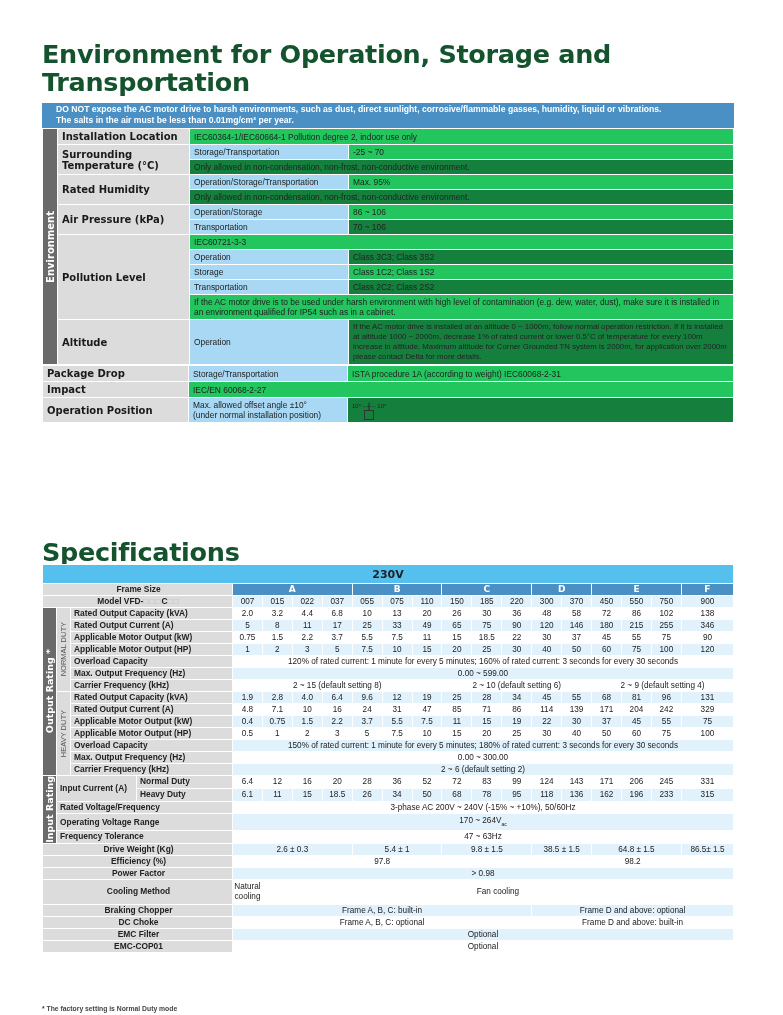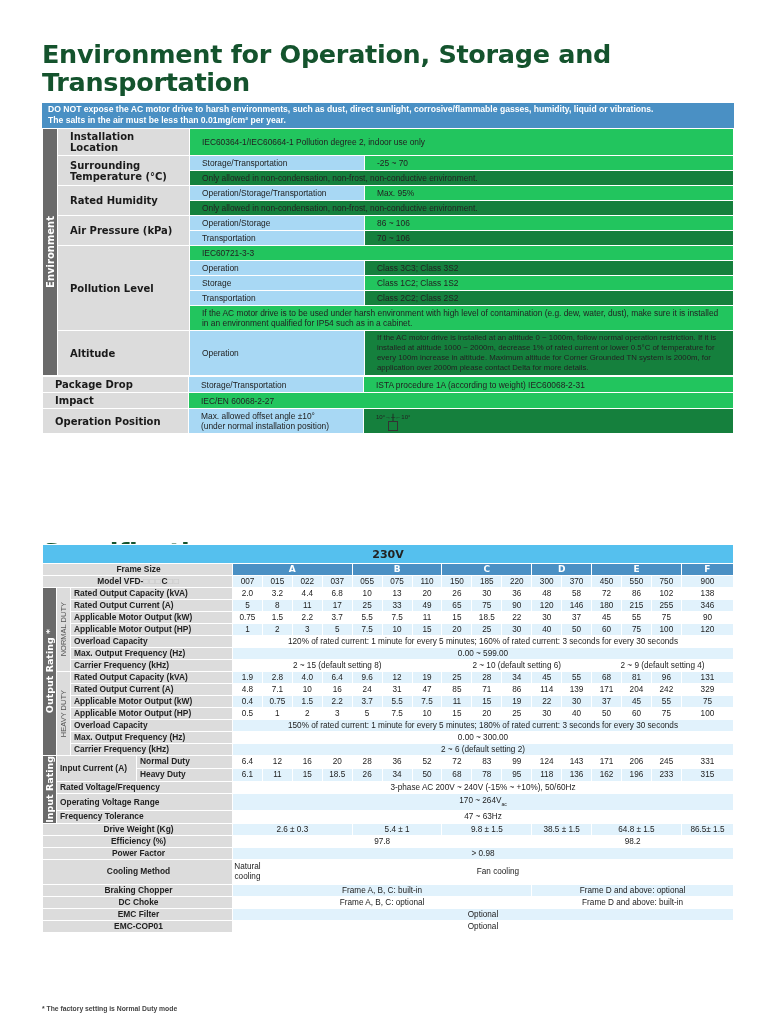"DO NOT expose the AC" .warn { padding: 1px 3px 2px 6px -> 1px 3px 2px 14px }
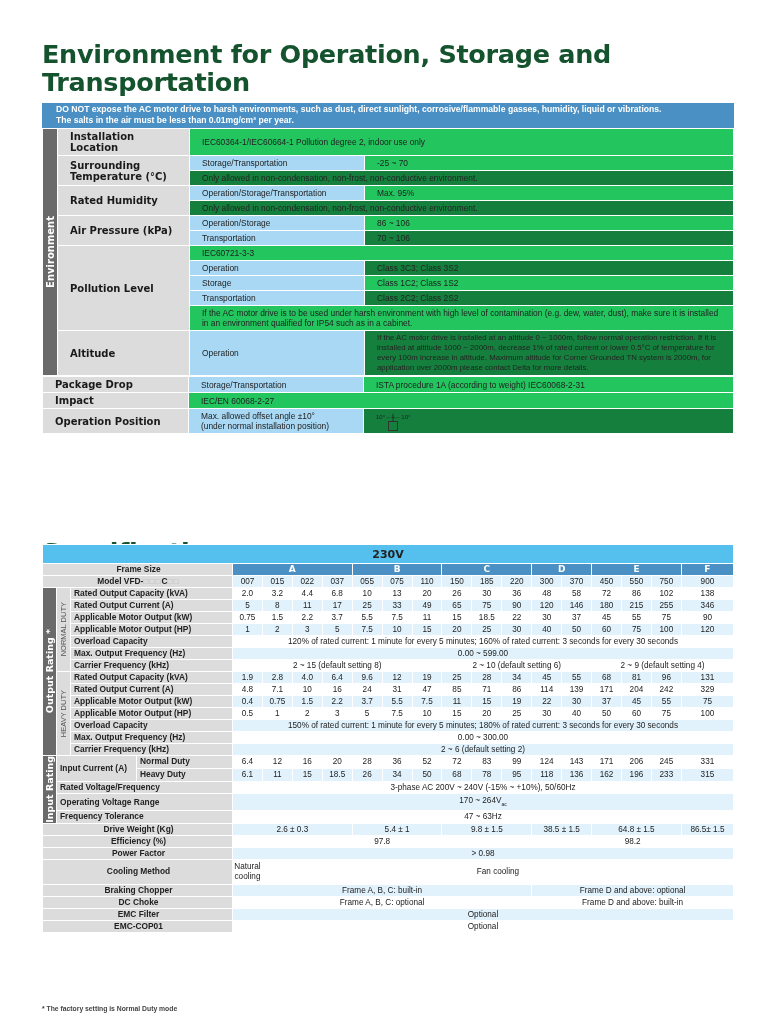"Installation Location" .envt td { padding: 2px 12px -> 2px 4px }
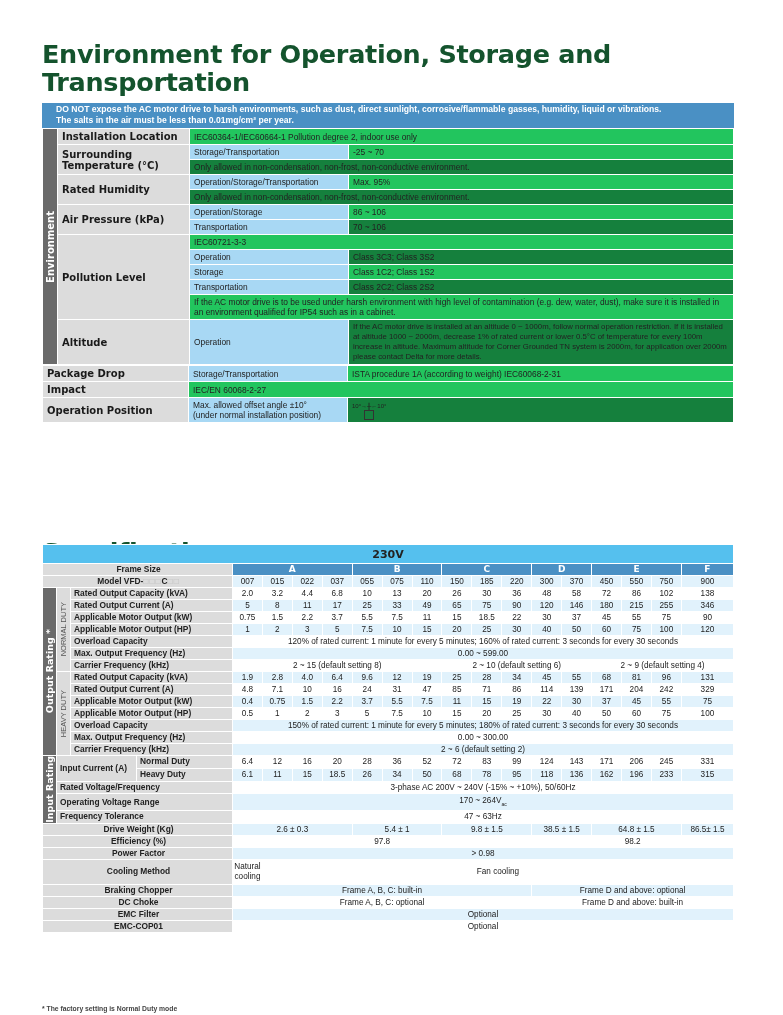"230V" .spec { top: 544px -> 564px }
